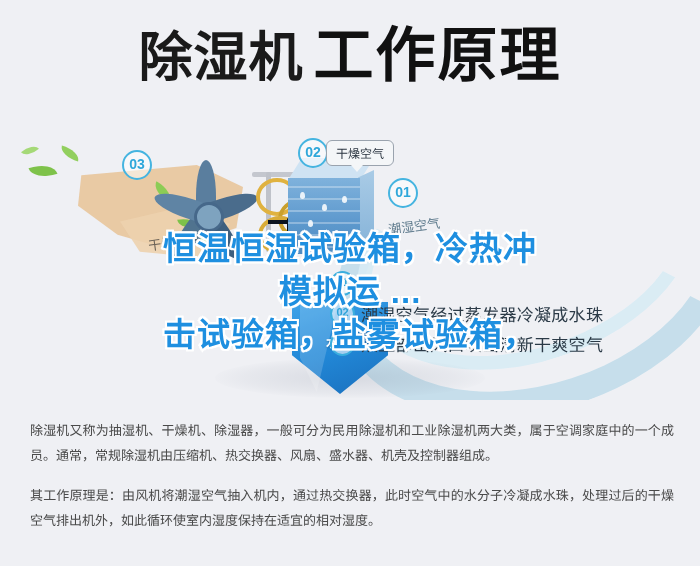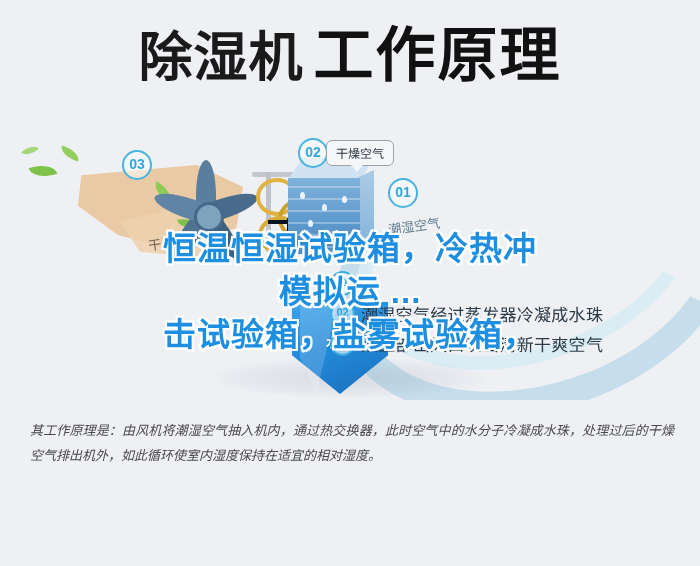"除湿机又称为抽湿机、干燥机、除湿器，一般可分为民用除湿机和工业除湿机两大类，属于" p { html: none -> <p>除湿机又称为抽湿机、干燥机、除湿器，一般可分为民用除湿机和工业除湿机两大类，属于空调家庭中的一个成员。通常，常规除湿机由压缩机、热交换器、风扇、盛水器、机壳及控制器组成。</p> }
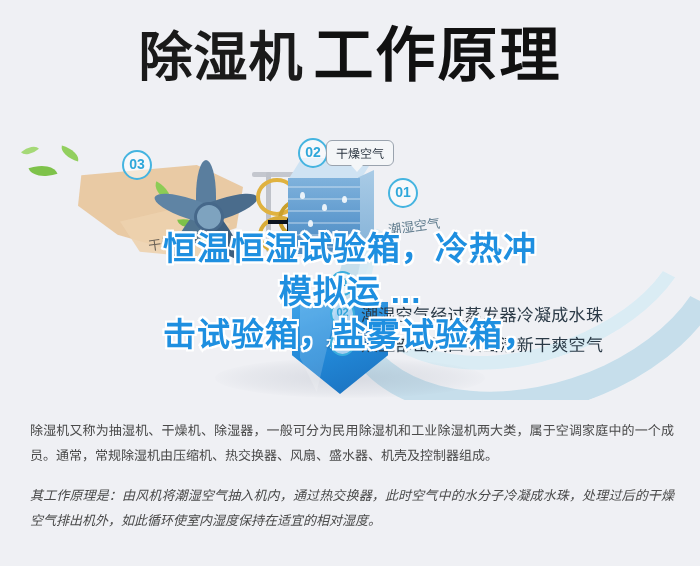"其工作原理是：由风机将潮湿空气抽入机内，通过热交换器，此时空气中的水分子冷凝成水" .body-copy p:last-child { font-style: italic -> none }
